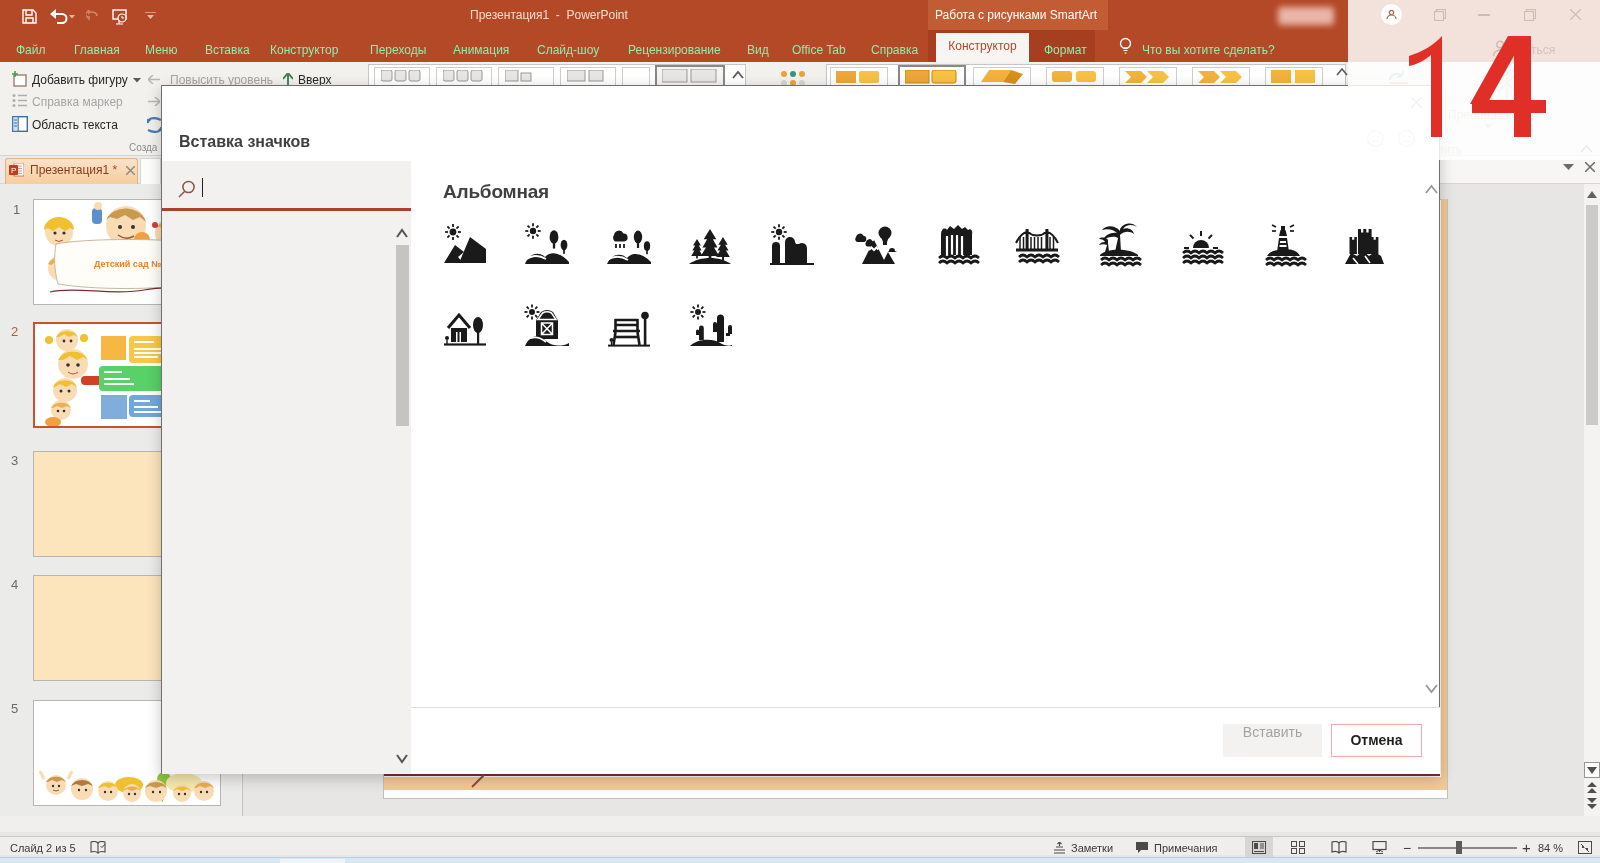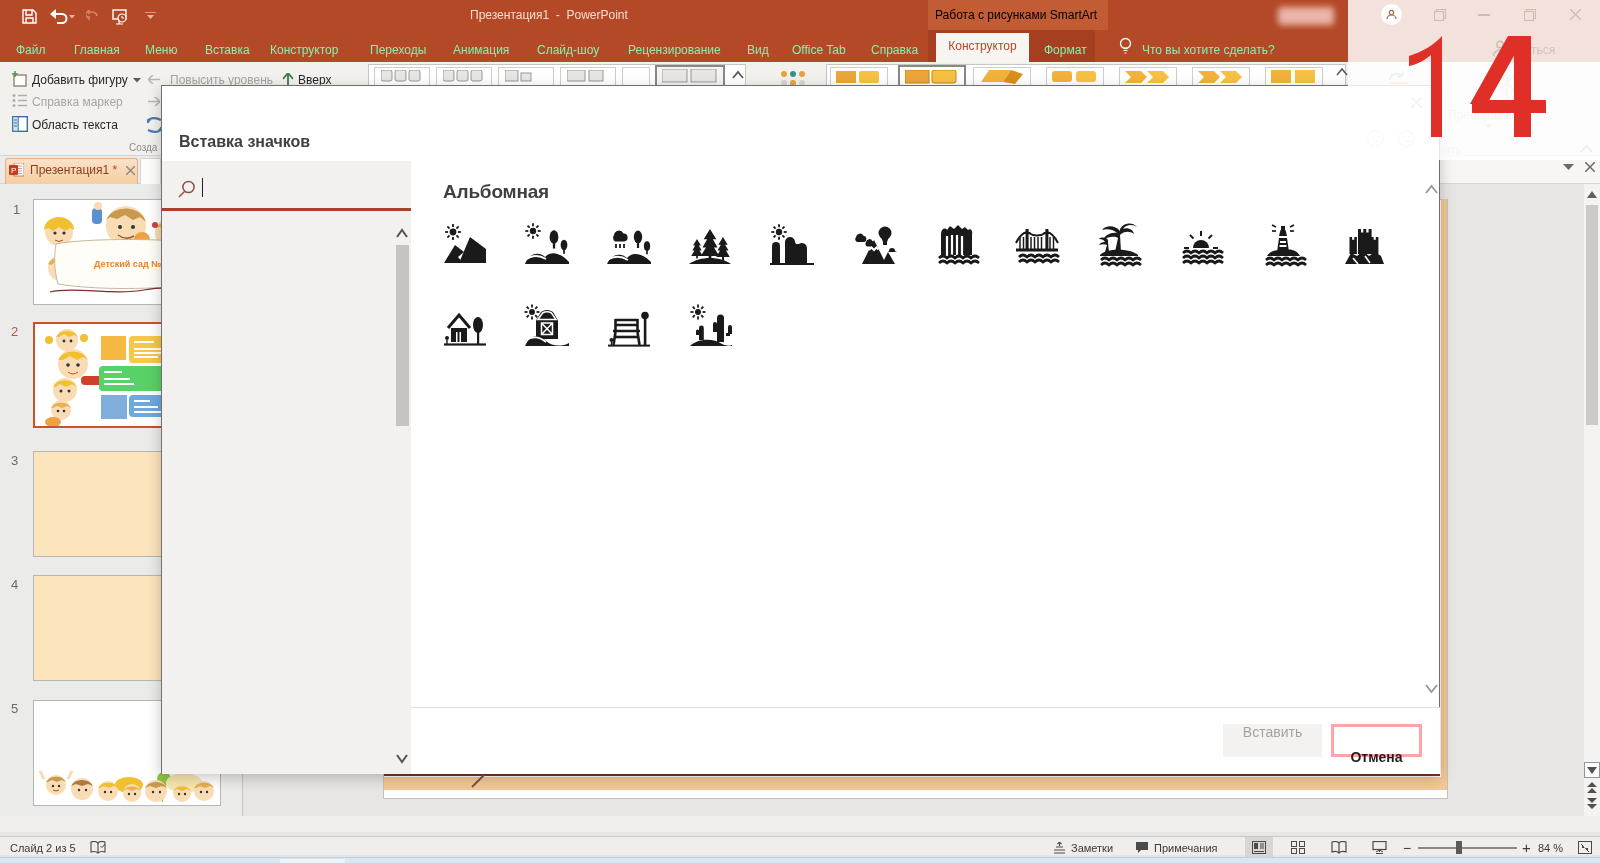"Работа с рисунками SmartArt" #ctxtext { color: #000000 -> #ffffff }
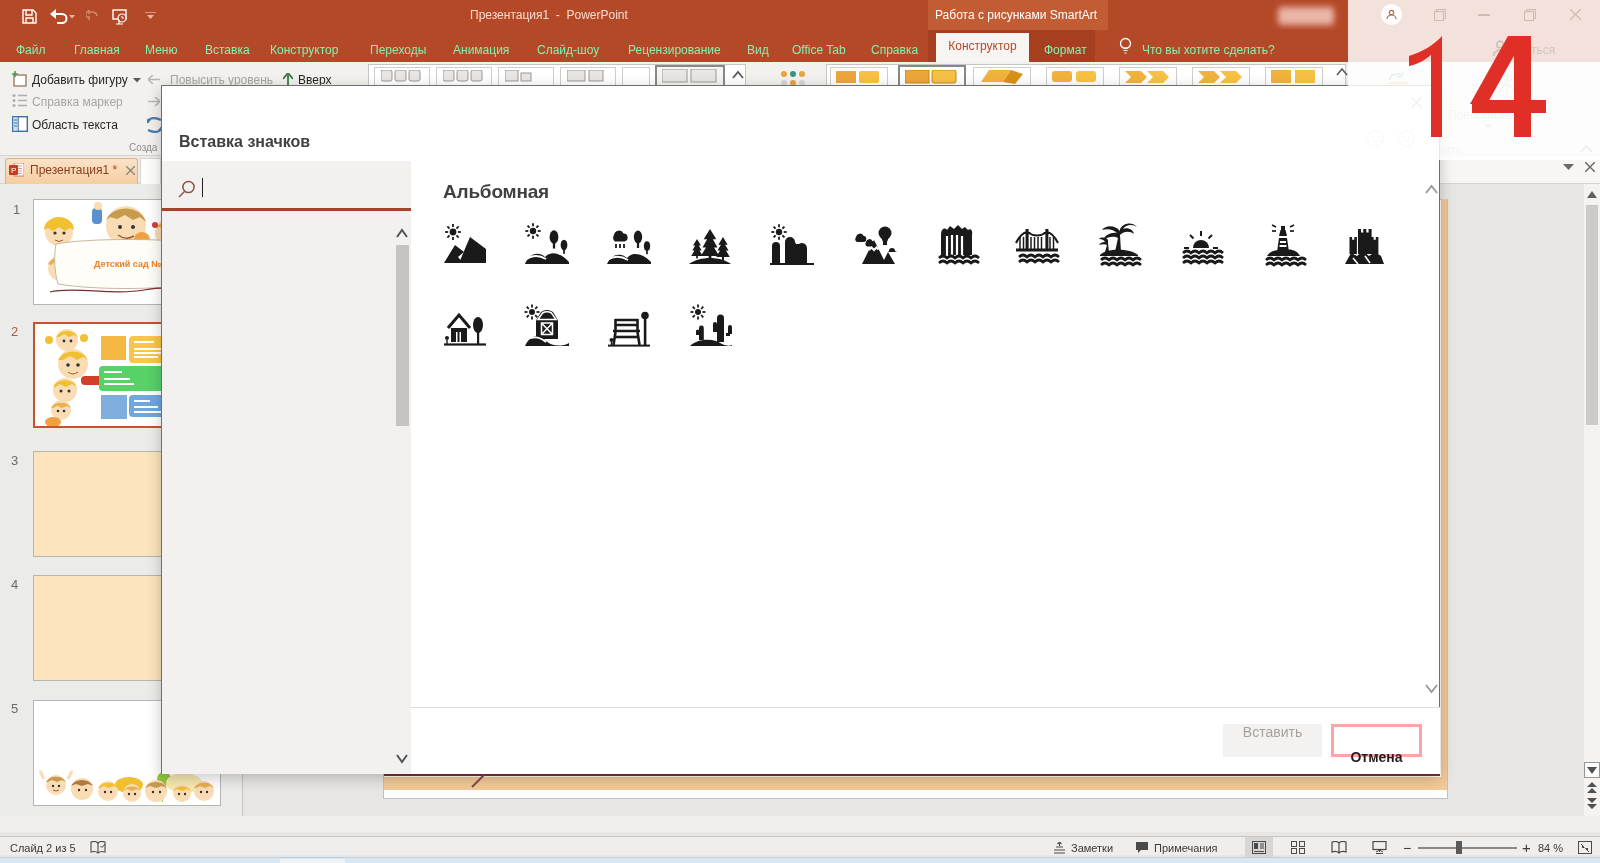"Отмена" #btn2 { border: 3px solid #fca5a5 -> 1px solid #fca5a5; padding-top: 22px -> 7px }
